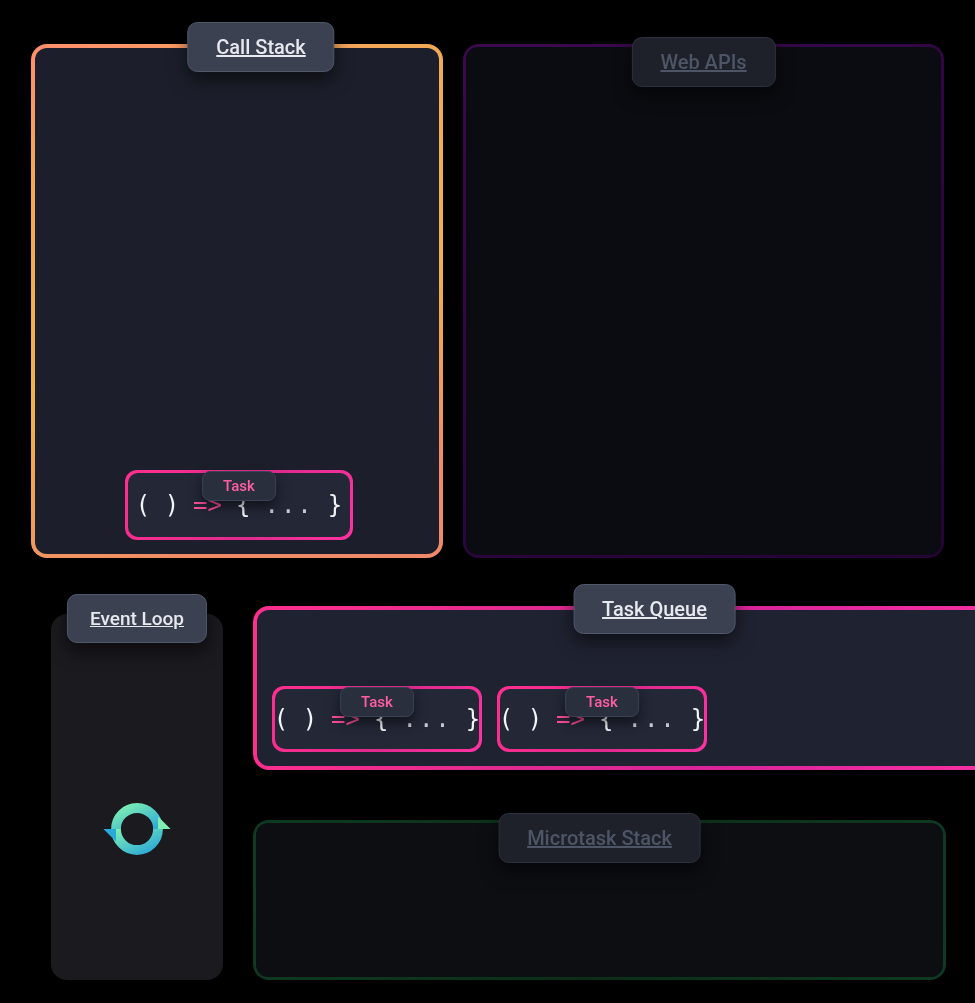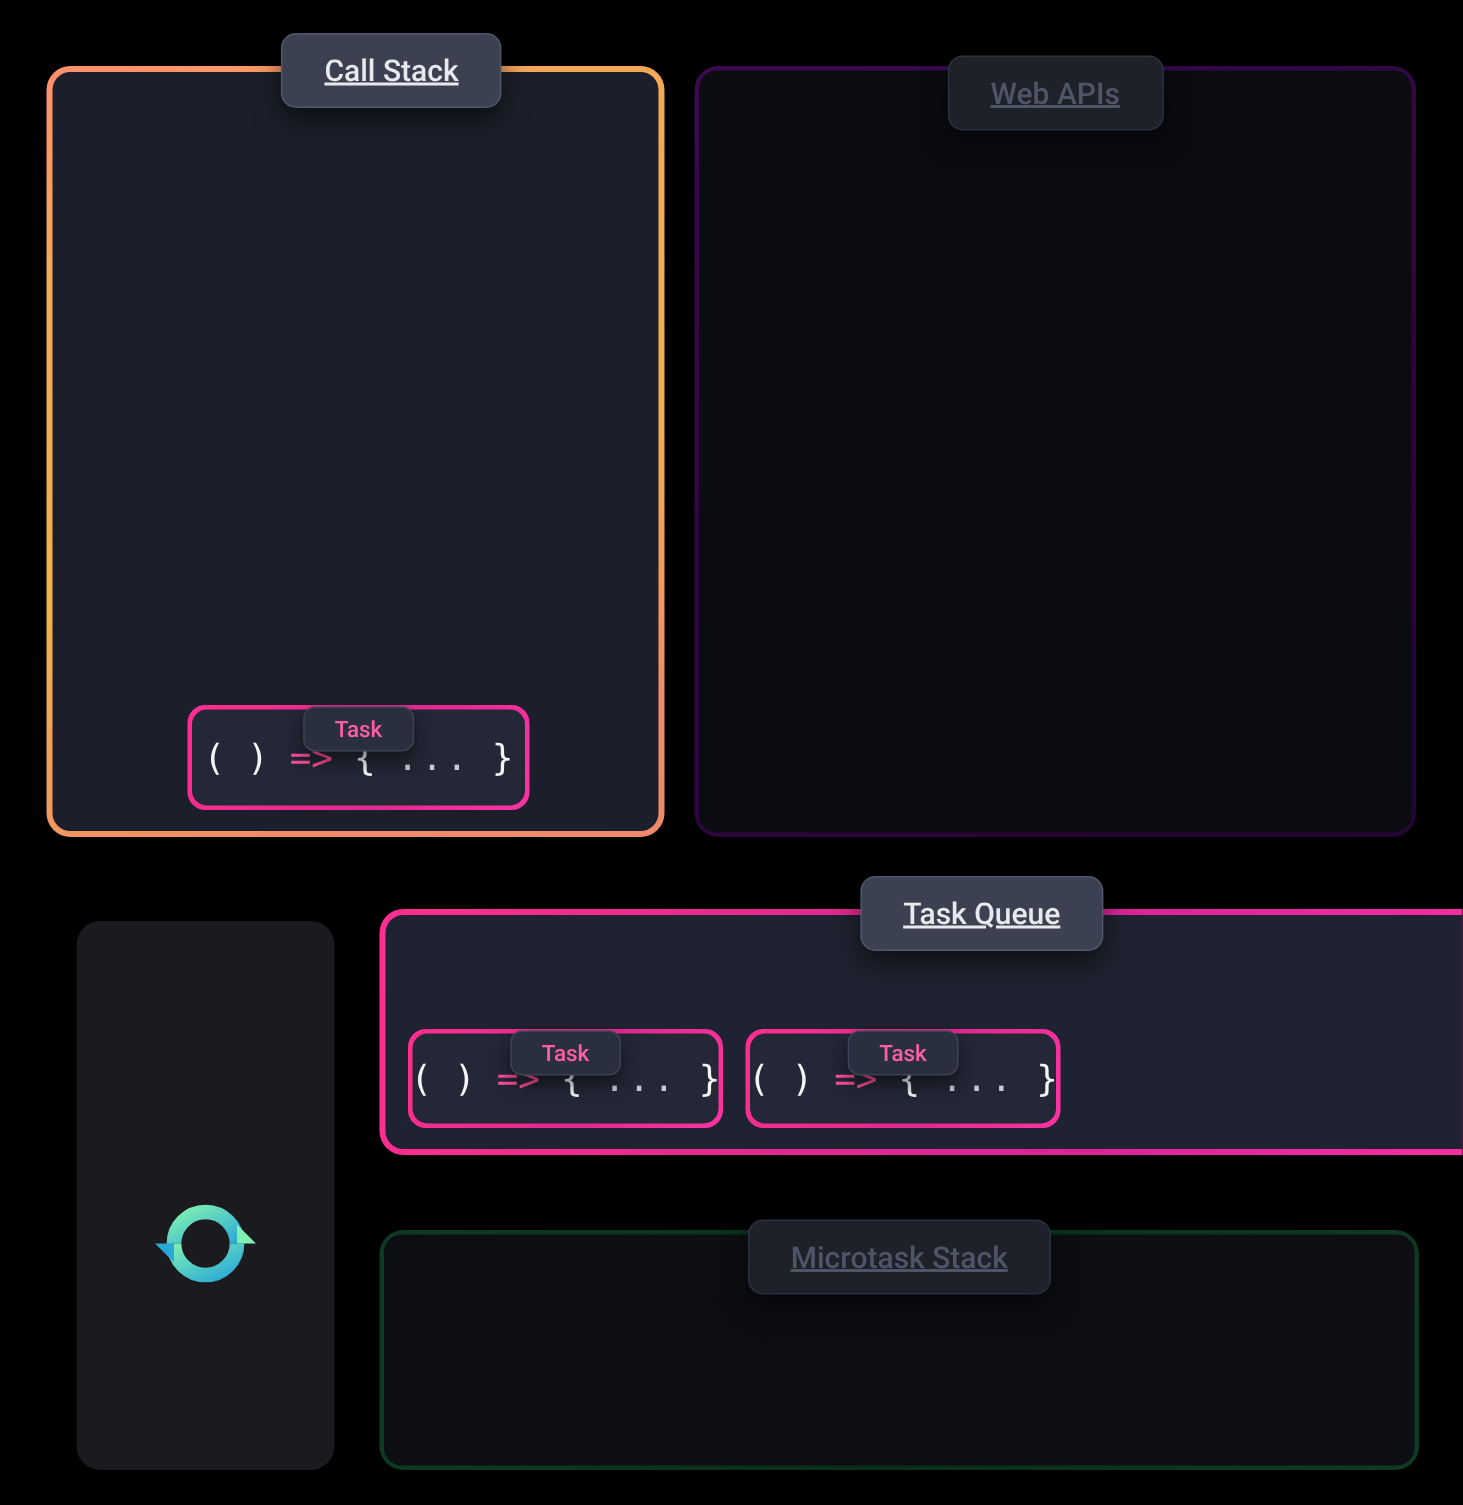"Event Loop" div.tab { html: none -> <div>Event Loop</div> }
